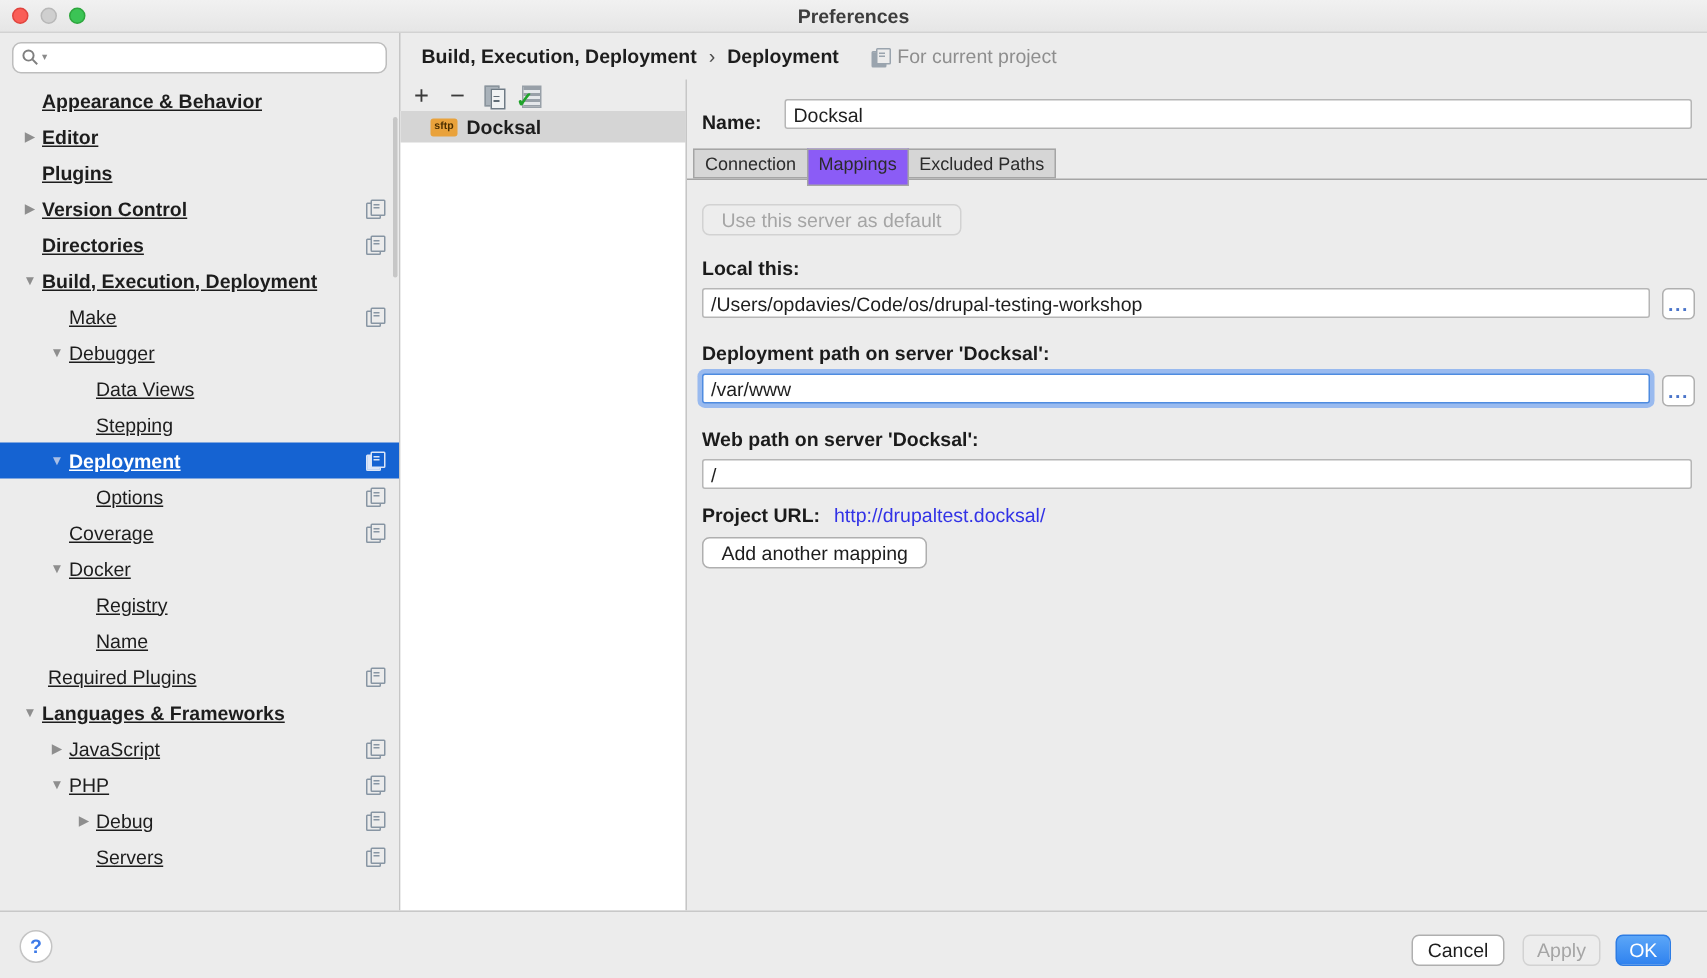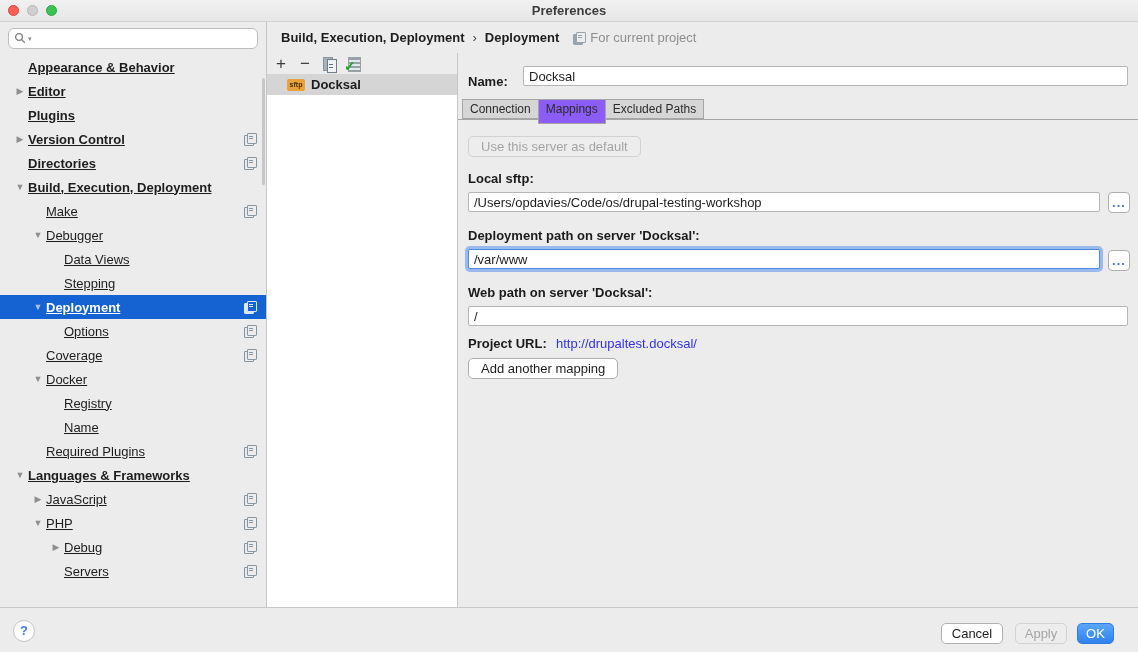"For current project" .scope { margin-left: 14px -> 22px }
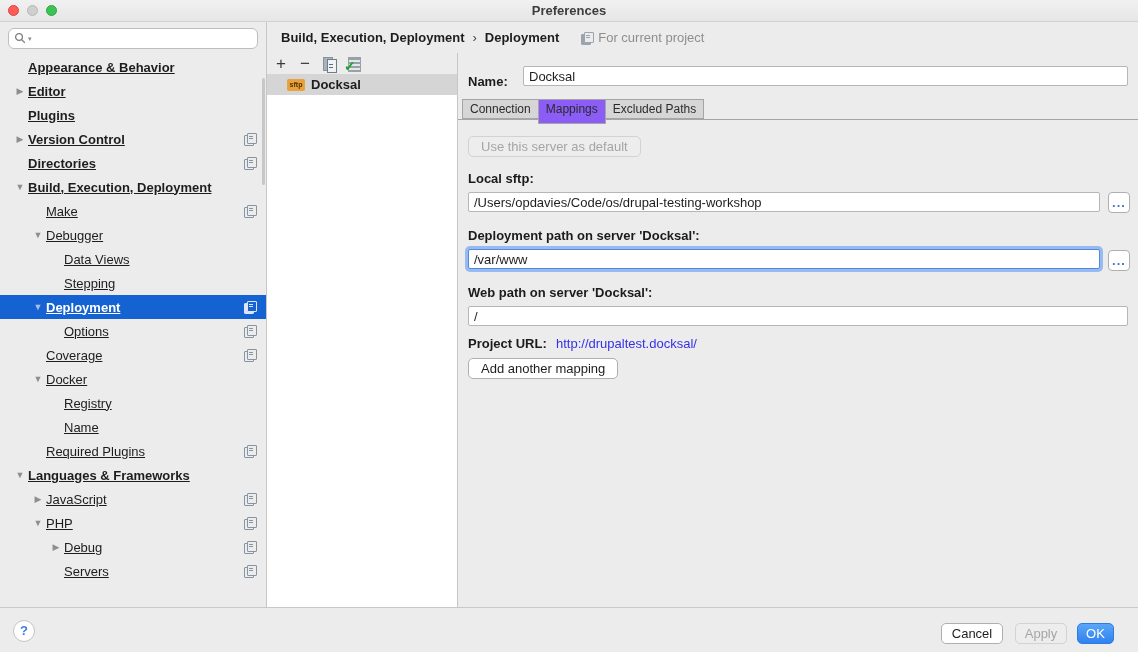"Local sftp:" span.flabel { text: sftp -> this }
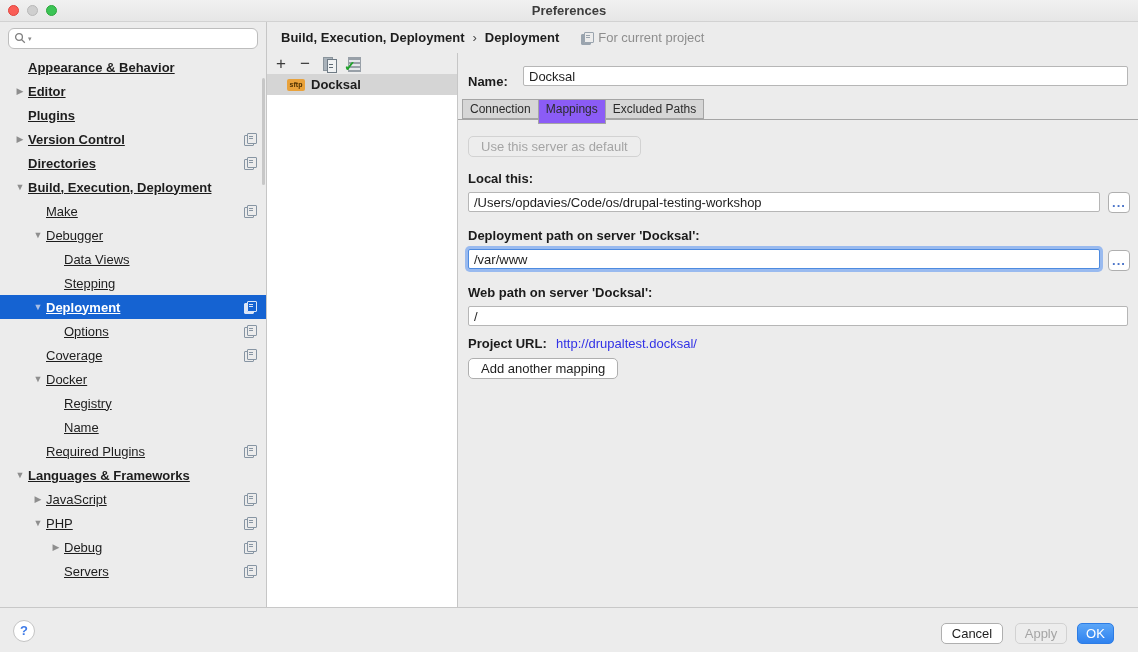"Required Plugins" div.tree-row { padding-left: 30px -> 16px }
